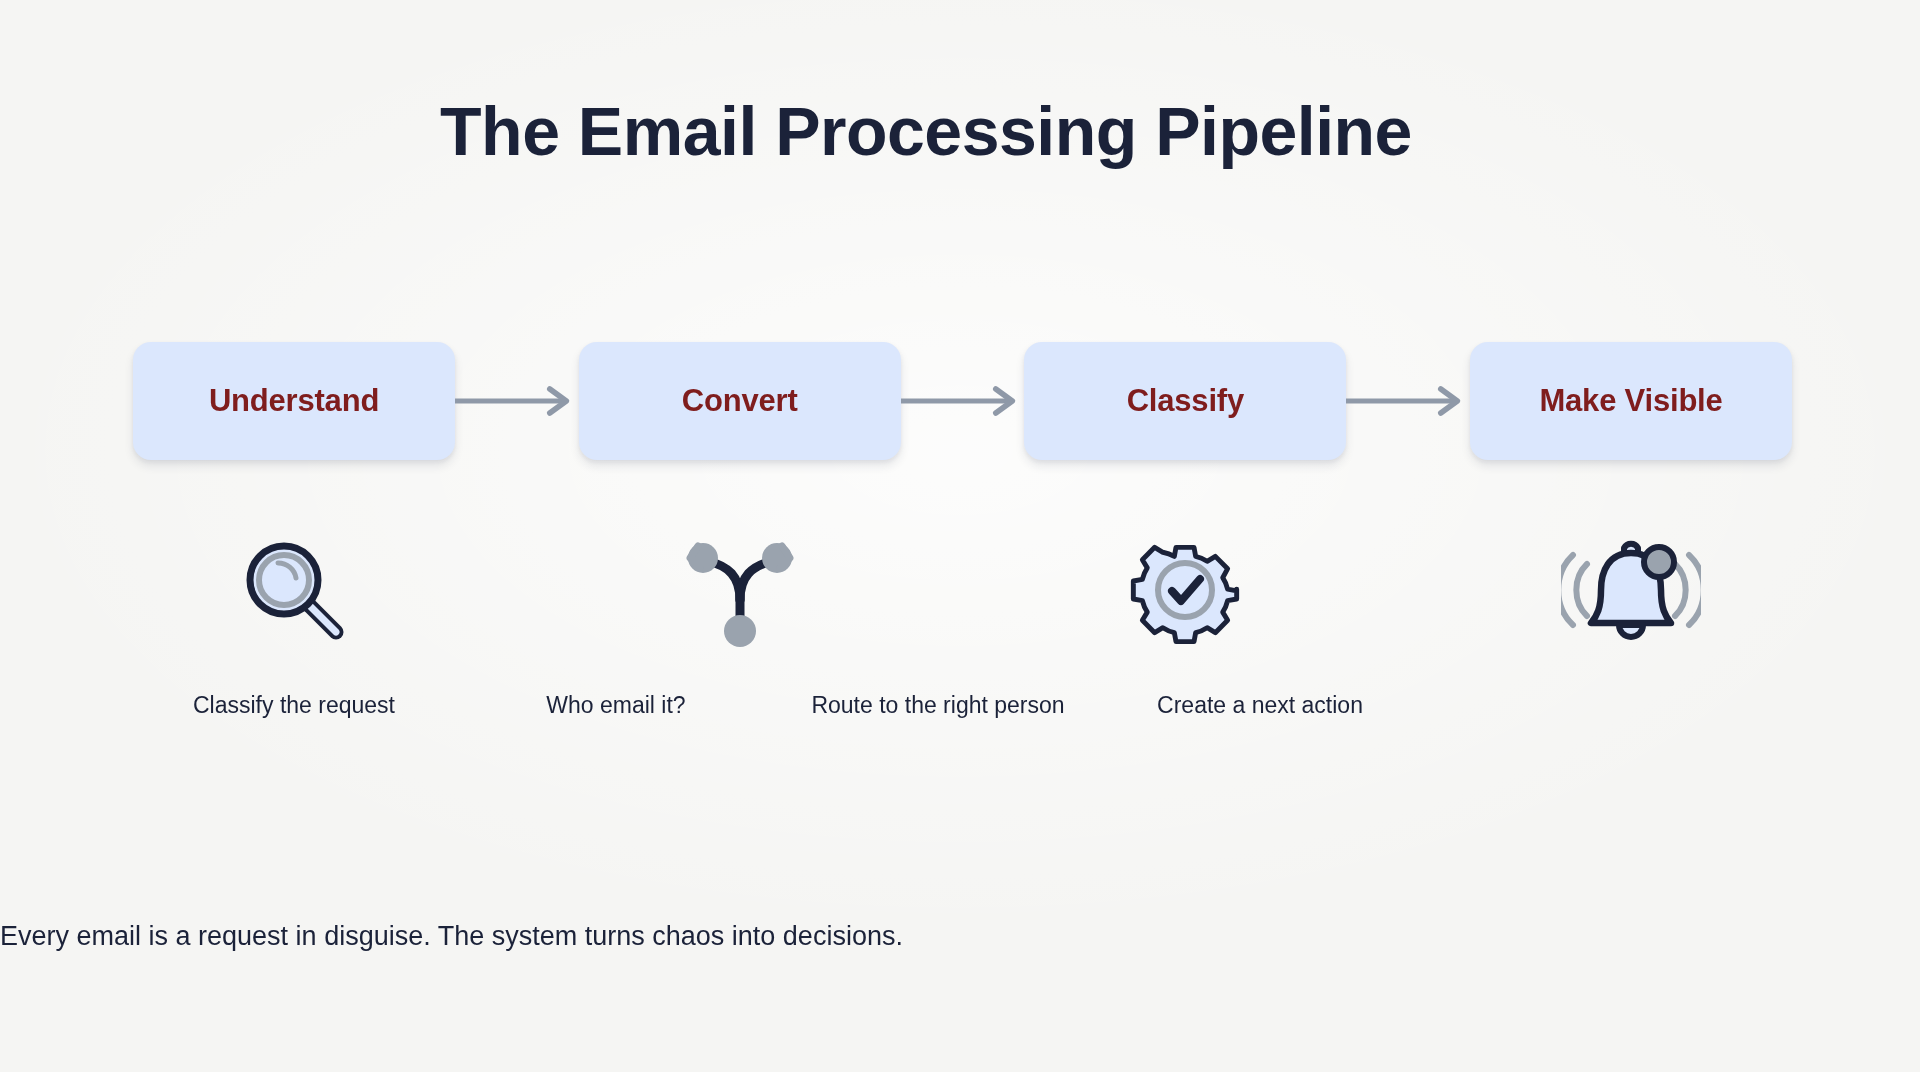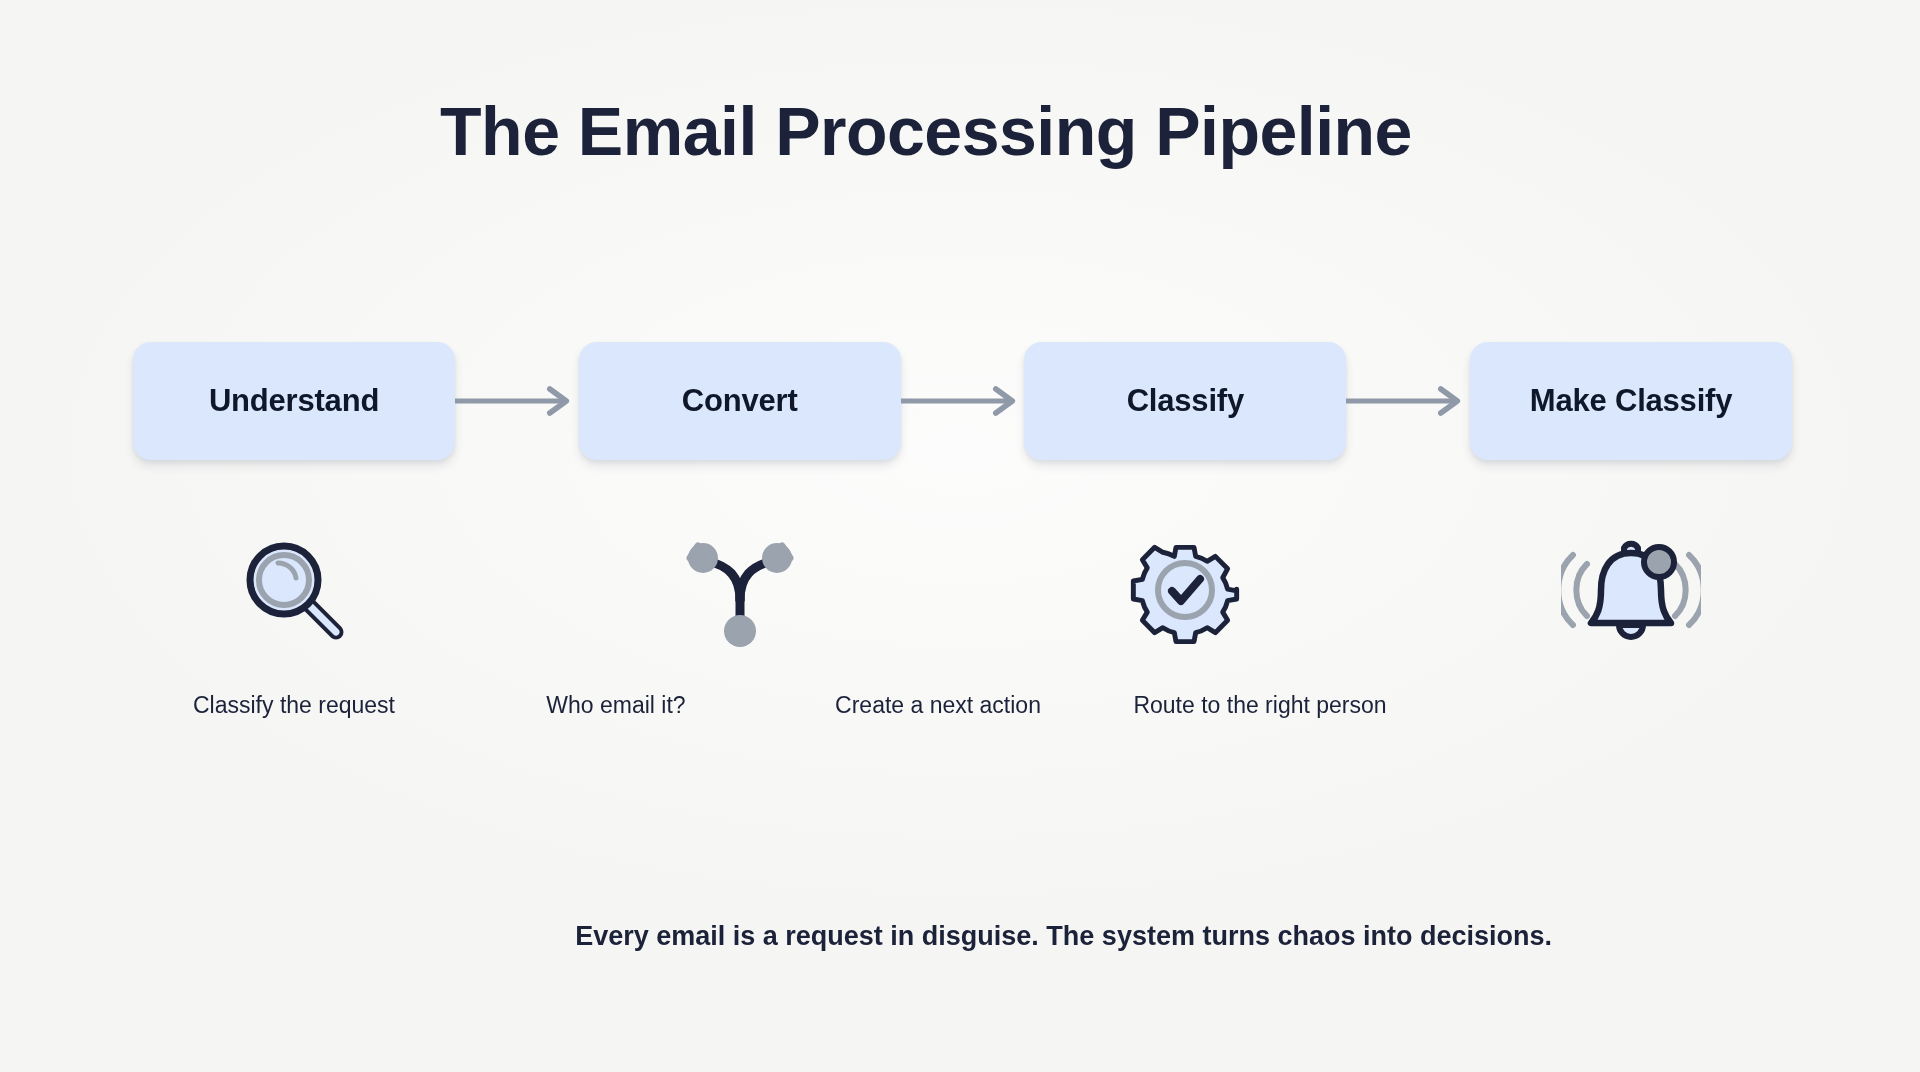"Understand" .stage-label { color: #0f172a -> #7f1d1d }
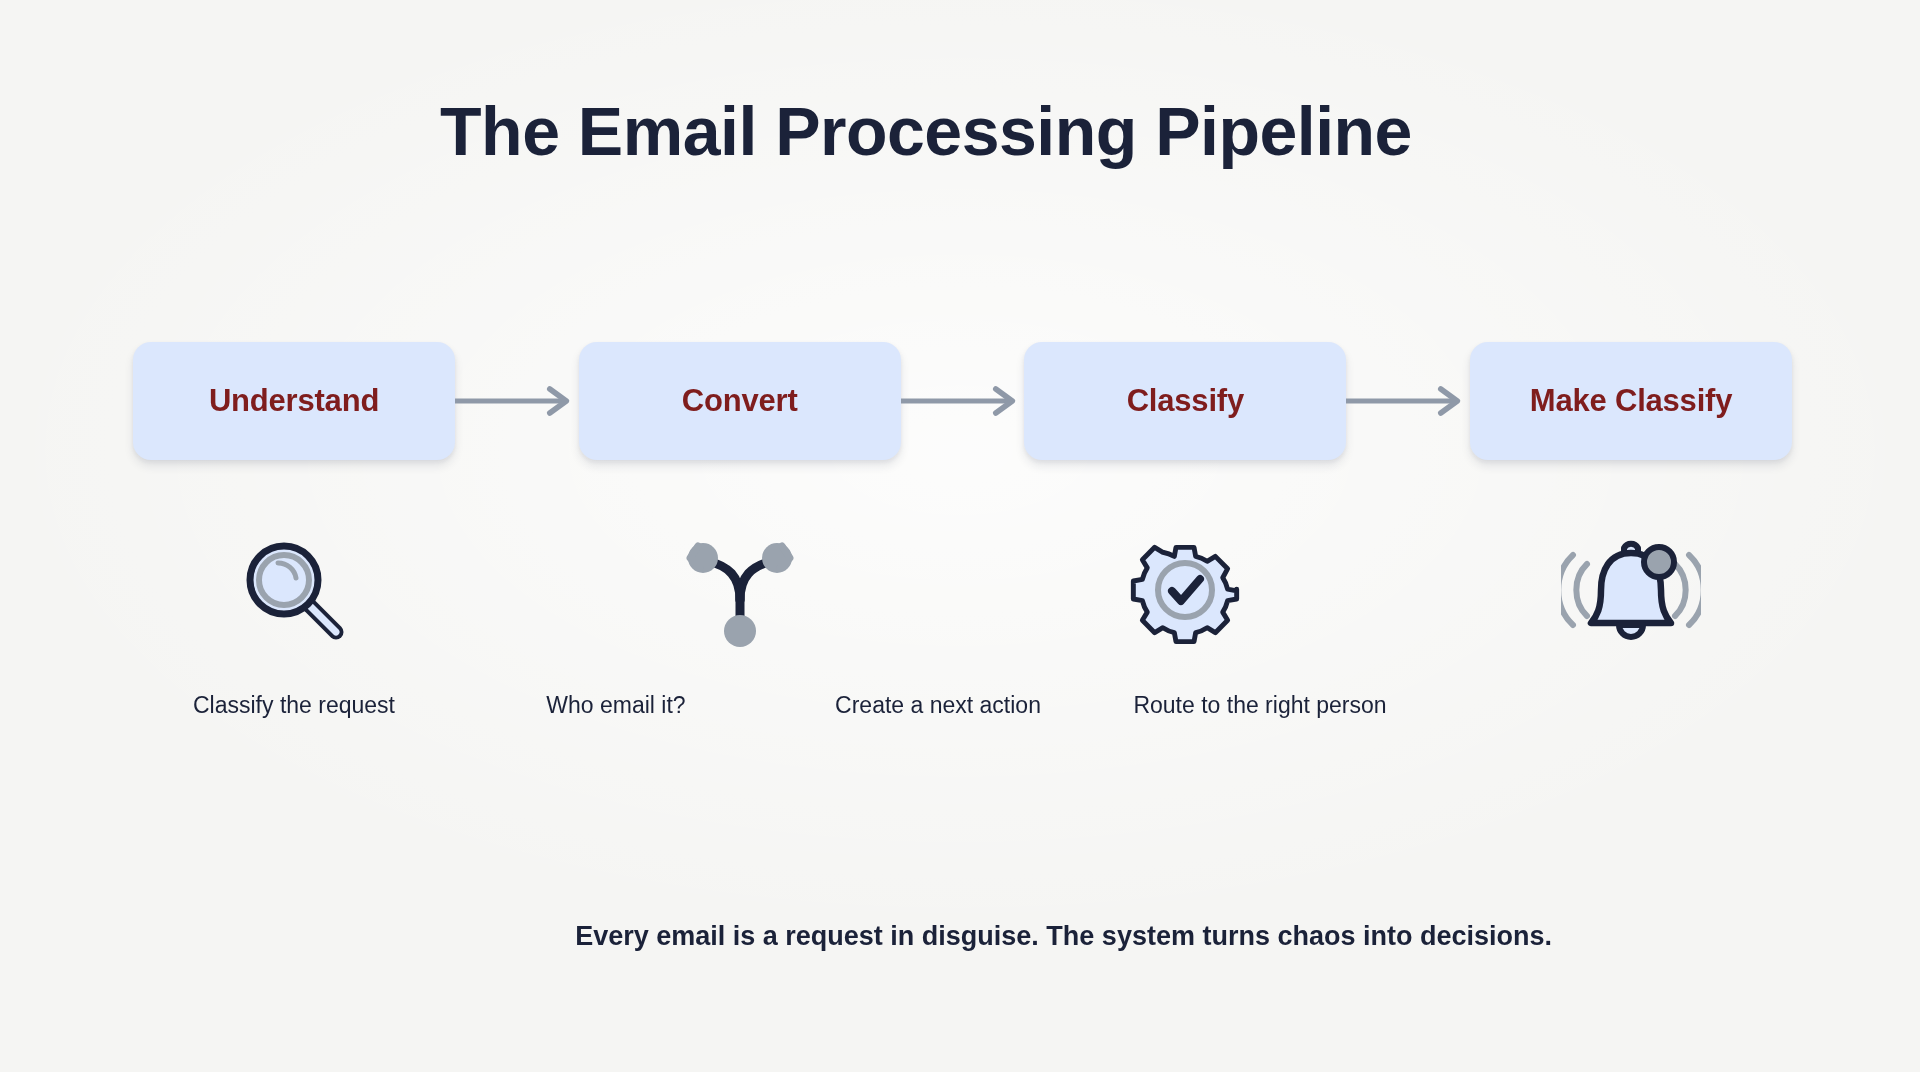"Make Classify" span.stage-label { text: Classify -> Visible }
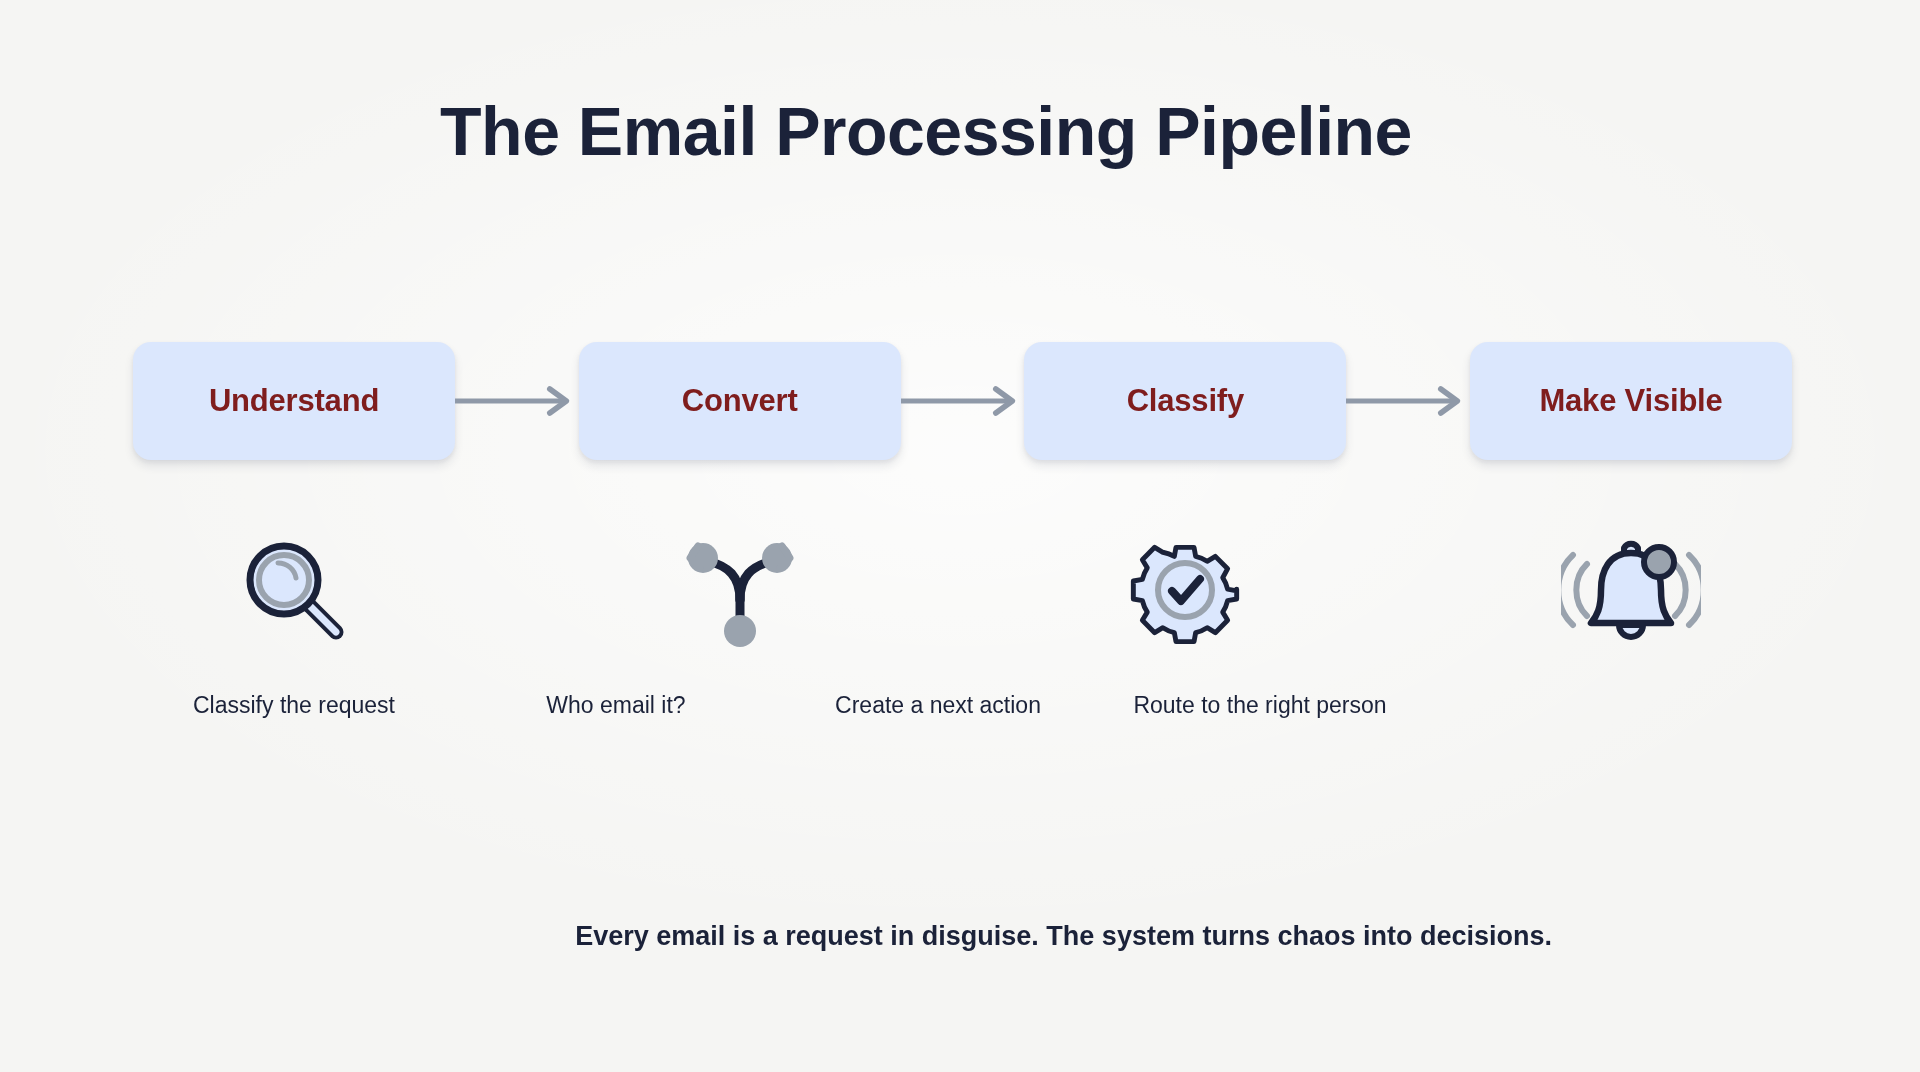"Create a next action" div.caption { order: before "Route to the right person" -> after "Route to the right person" }
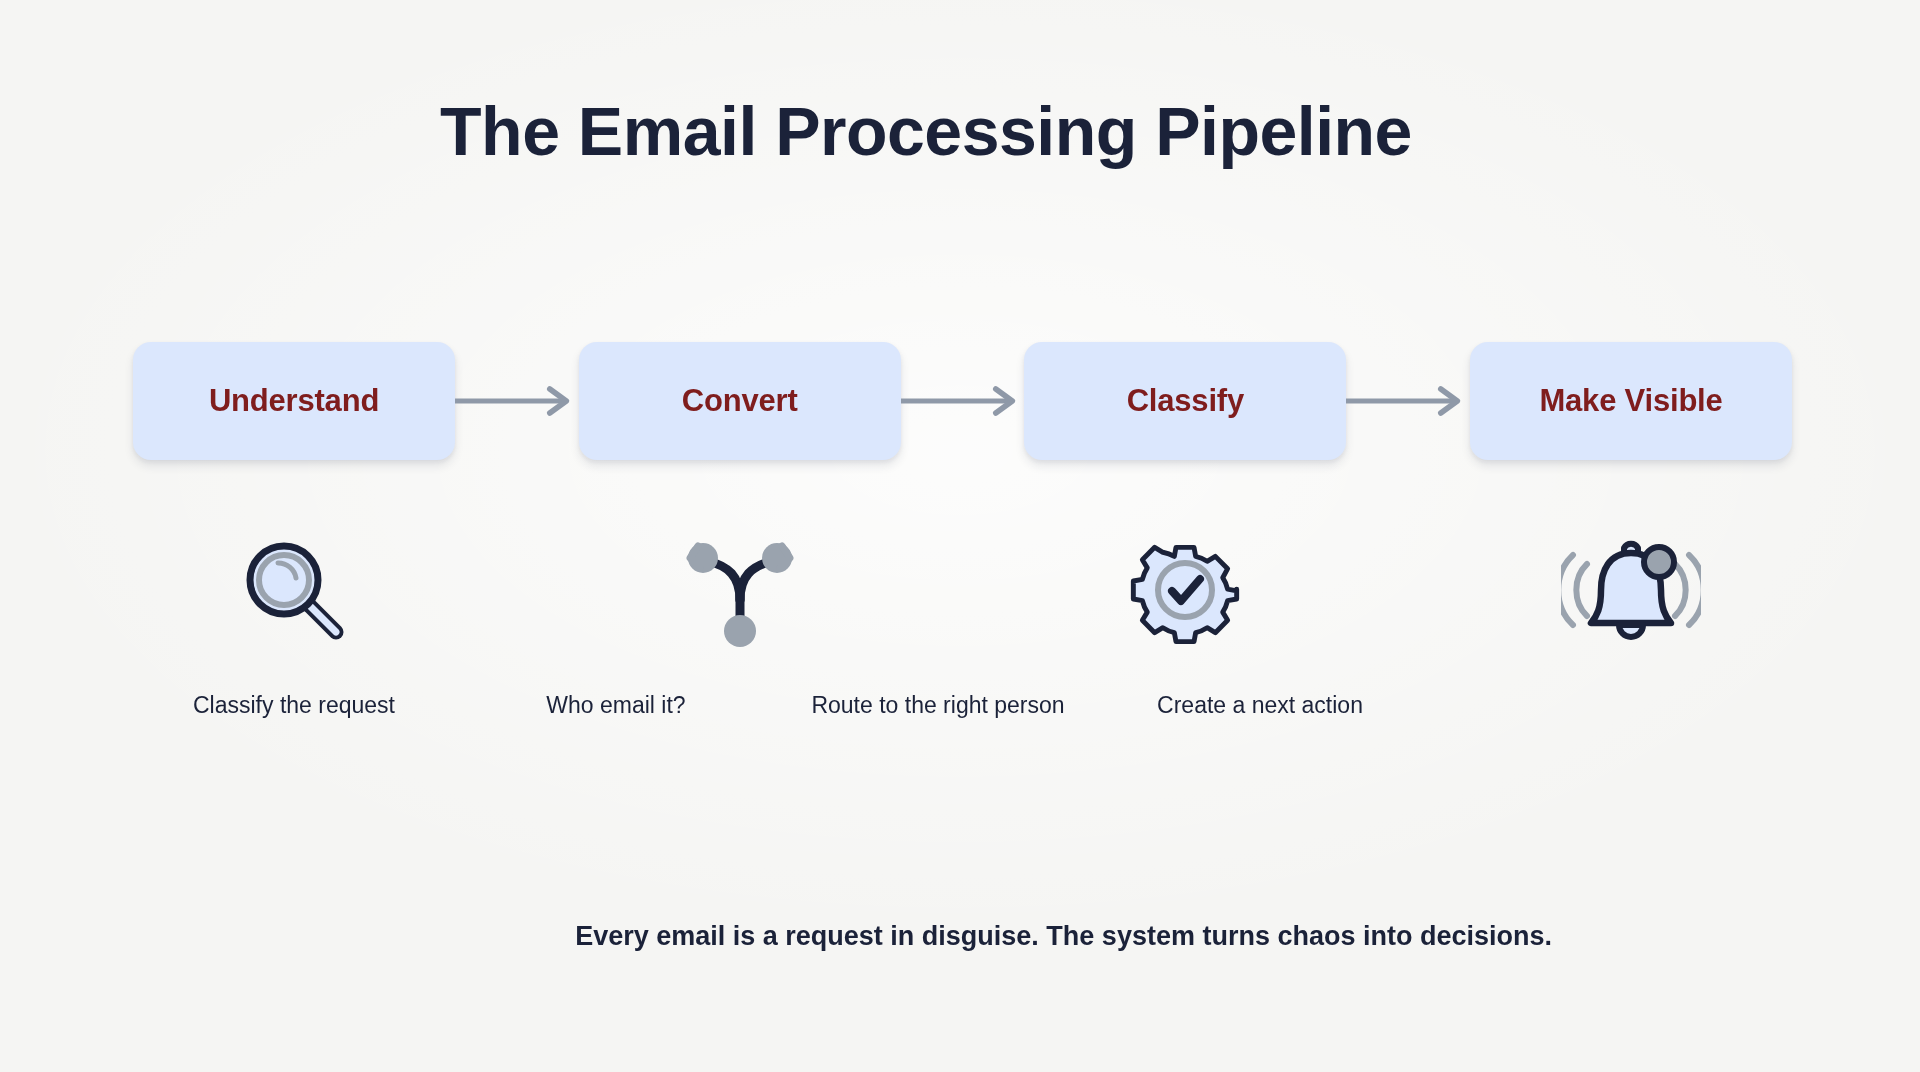"Every email is a request" .footer { font-weight: 700 -> 400; text-align: right -> left }
